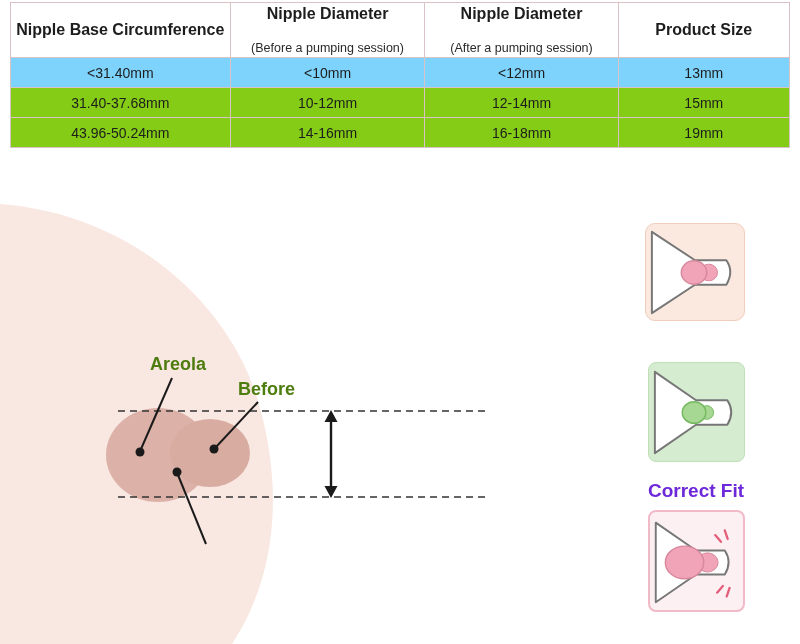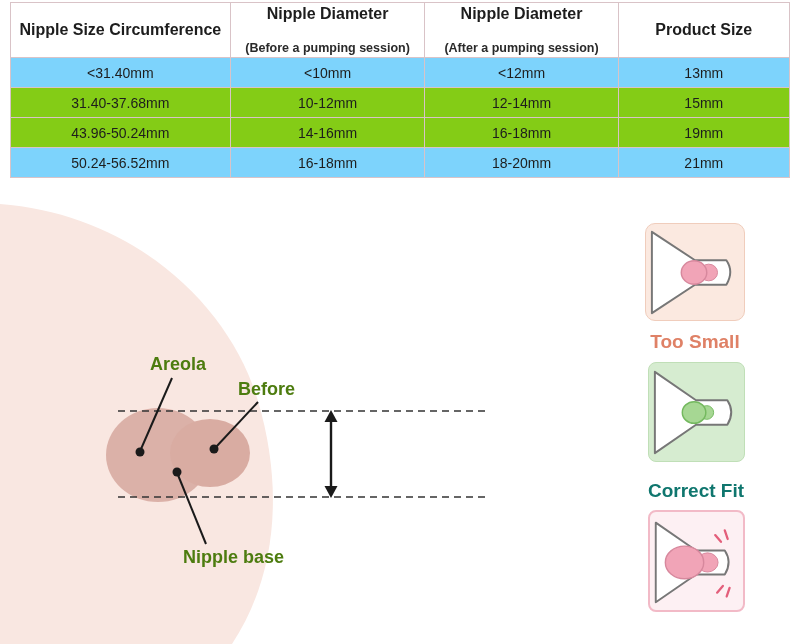"Nipple Size Circumference" span { text: Size -> Base }
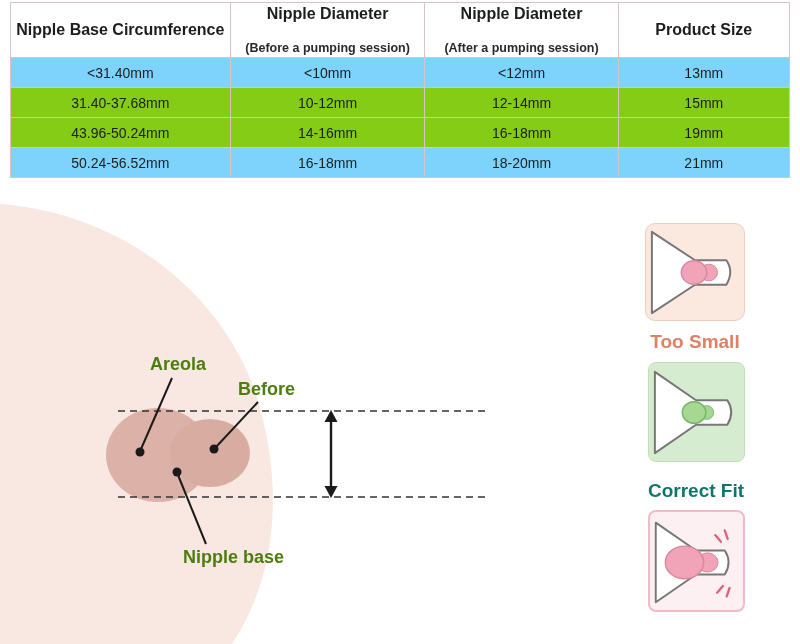"(Before a pumping session)" .size-table th .sub { font-weight: 700 -> 400 }
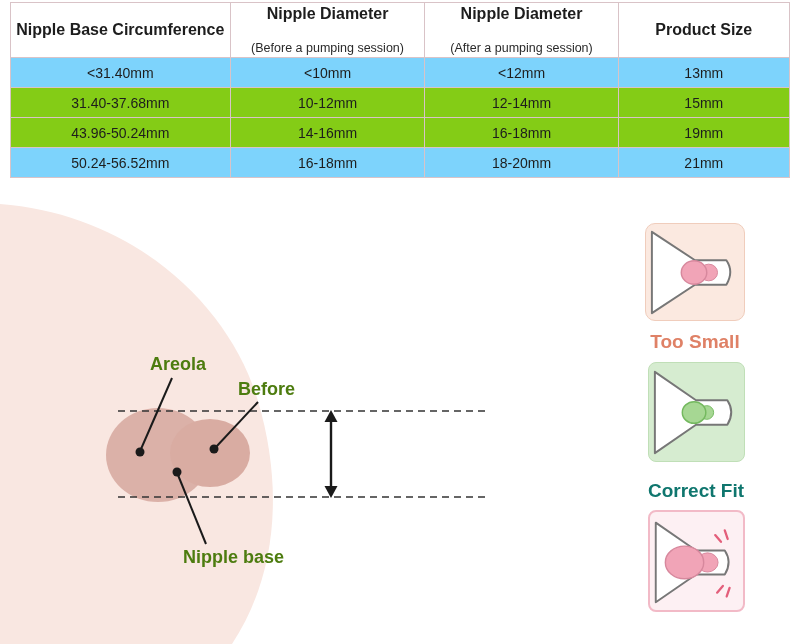"50.24-56.52mm" tr.pink { html: <tr> <td>50.24-56.52mm</td> <td>16-18mm</td> <td>18-20mm</td> <td>21mm</td> </tr> -> none }
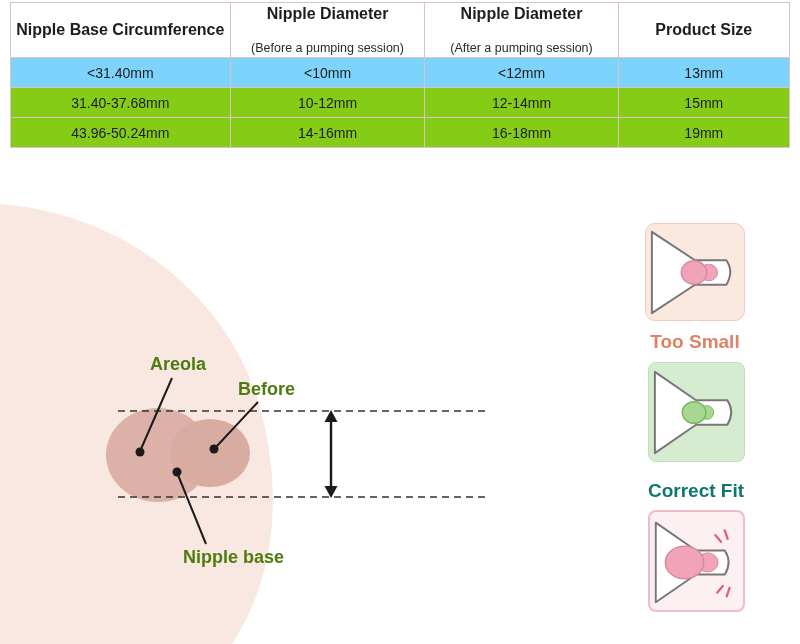"Too Small" div.fit-label { html: <div>Too Small</div> -> none }
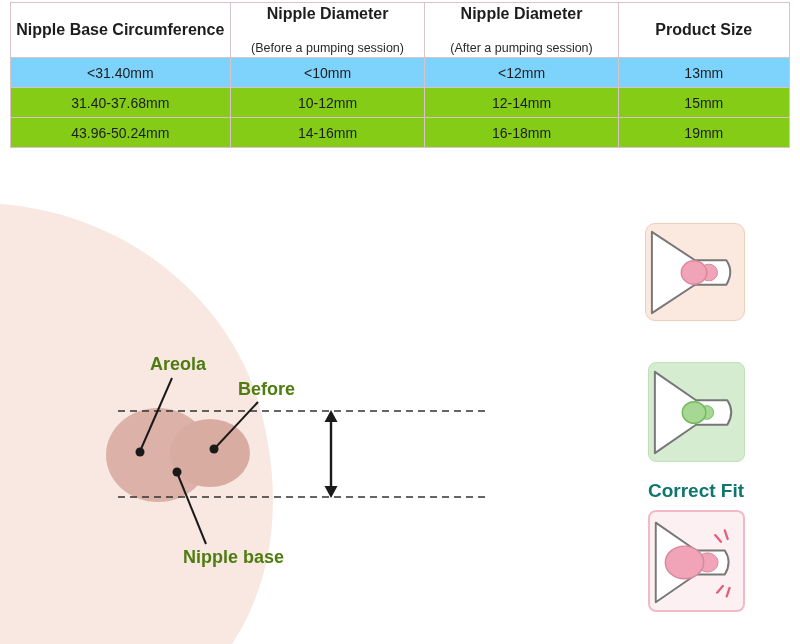"Correct Fit" .fl-correct { color: #0f766e -> #6d28d9 }
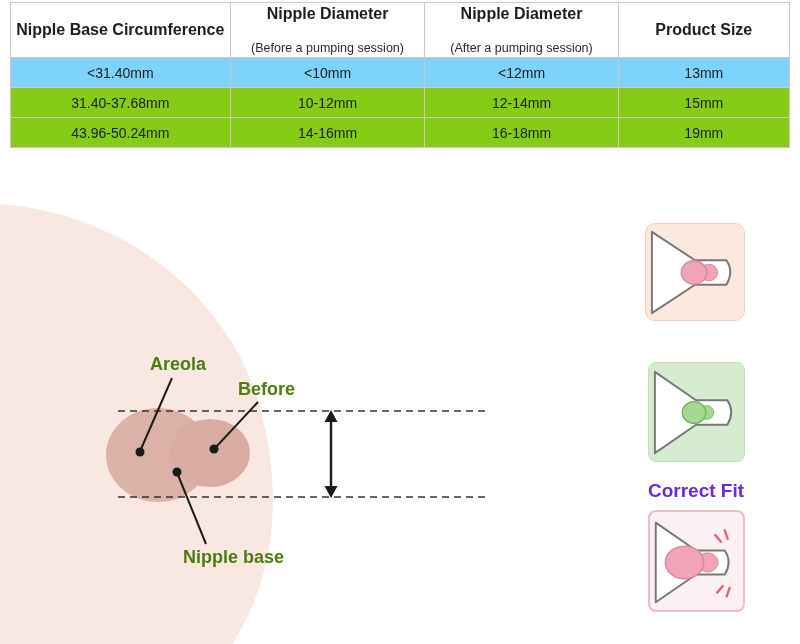"Nipple base" div.anat-label { html: <div>Nipple base</div> -> none }
